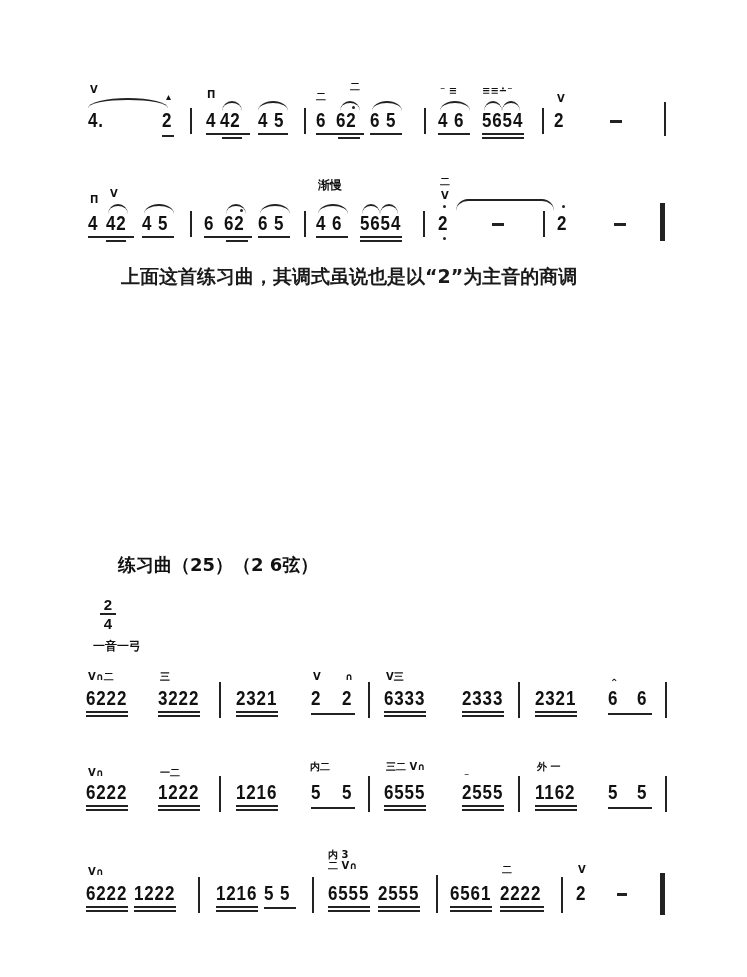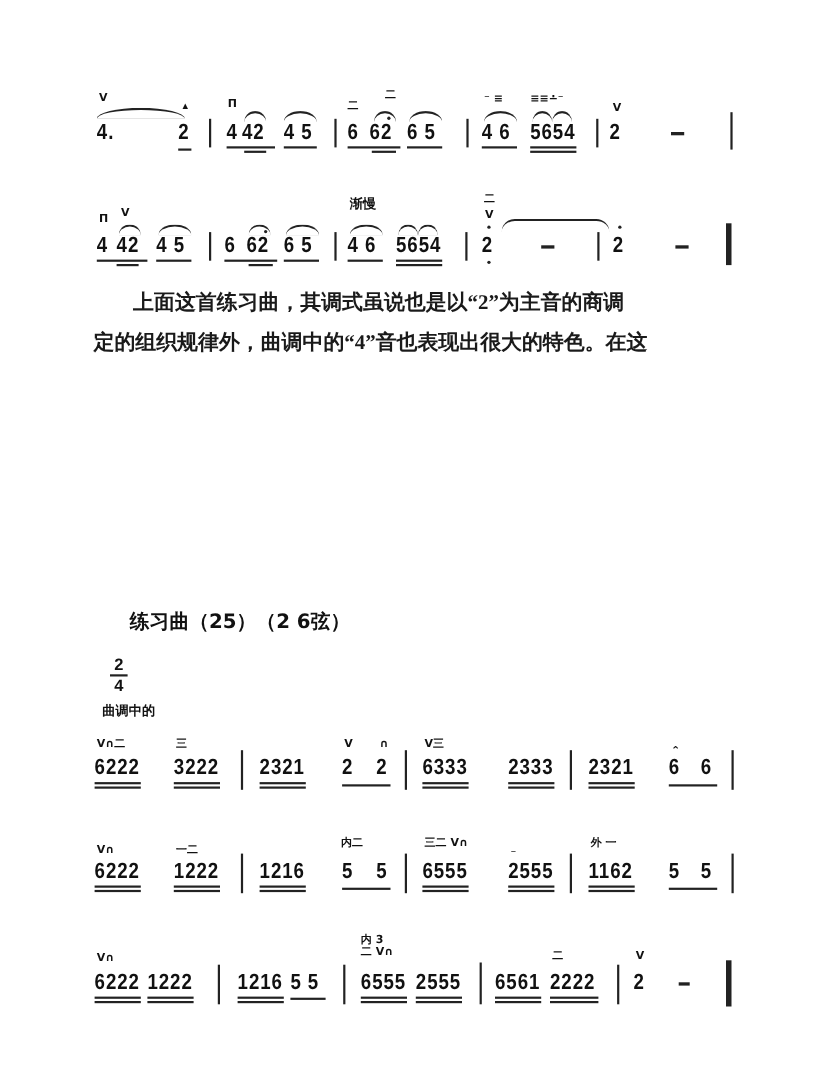"上面这首练习曲，其调式虽说也是以“2”为主音的商调" div.para { font-family: Liberation Serif, serif -> none }
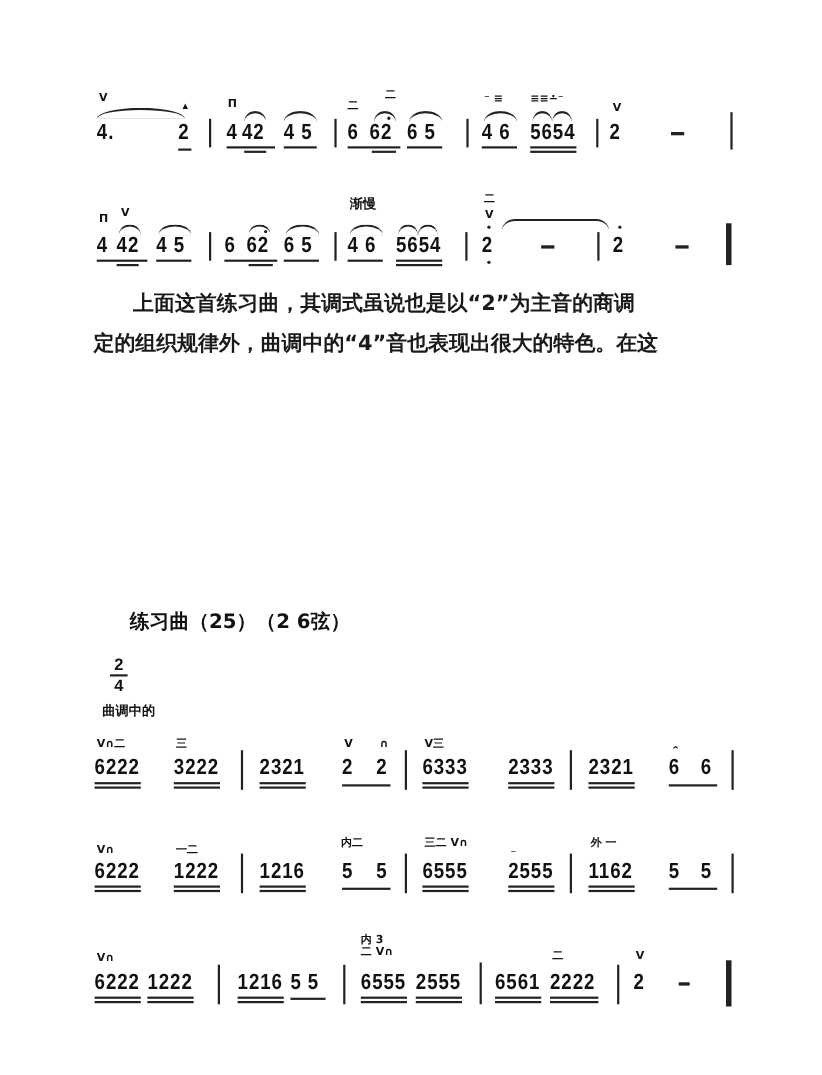"定的组织规律外，曲调中的“4”音也表现出很大的特色。在这" p { html: <p>定的组织规律外，曲调中的“4”音也表现出很大的特色。在这</p> -> none }
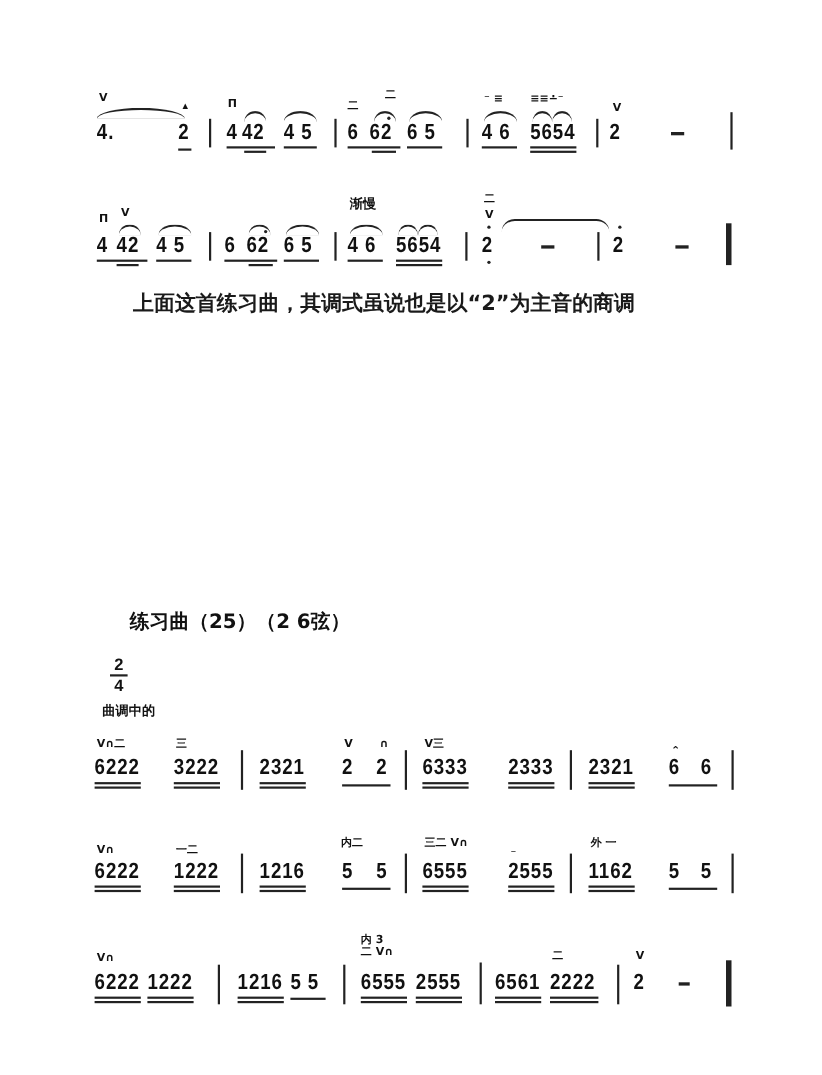"曲调中的" div.lbl { text: 曲调中的 -> 一音一弓 }
